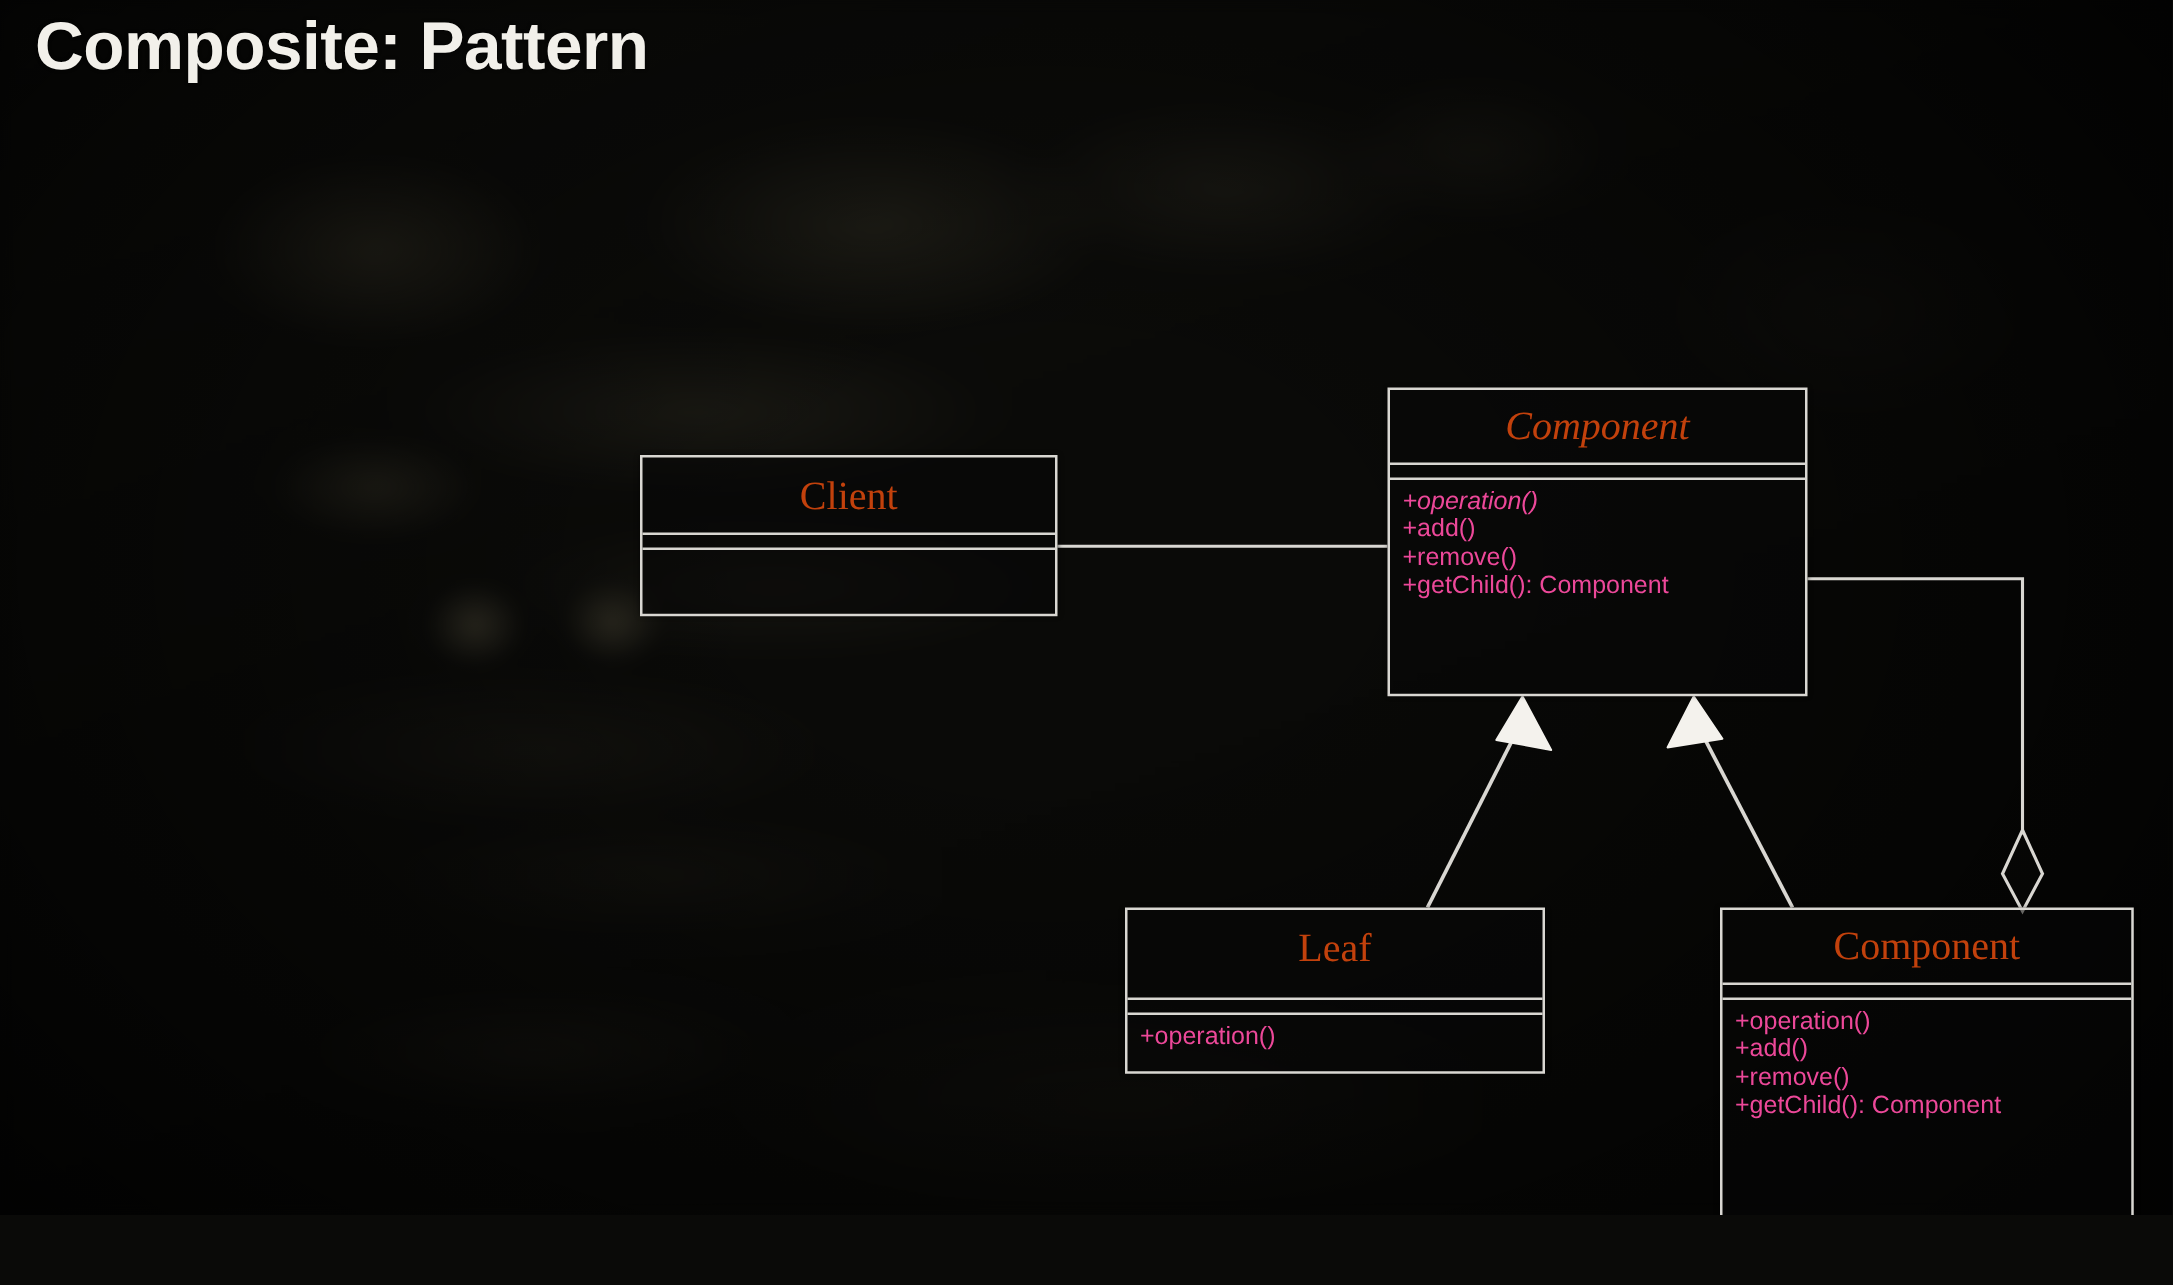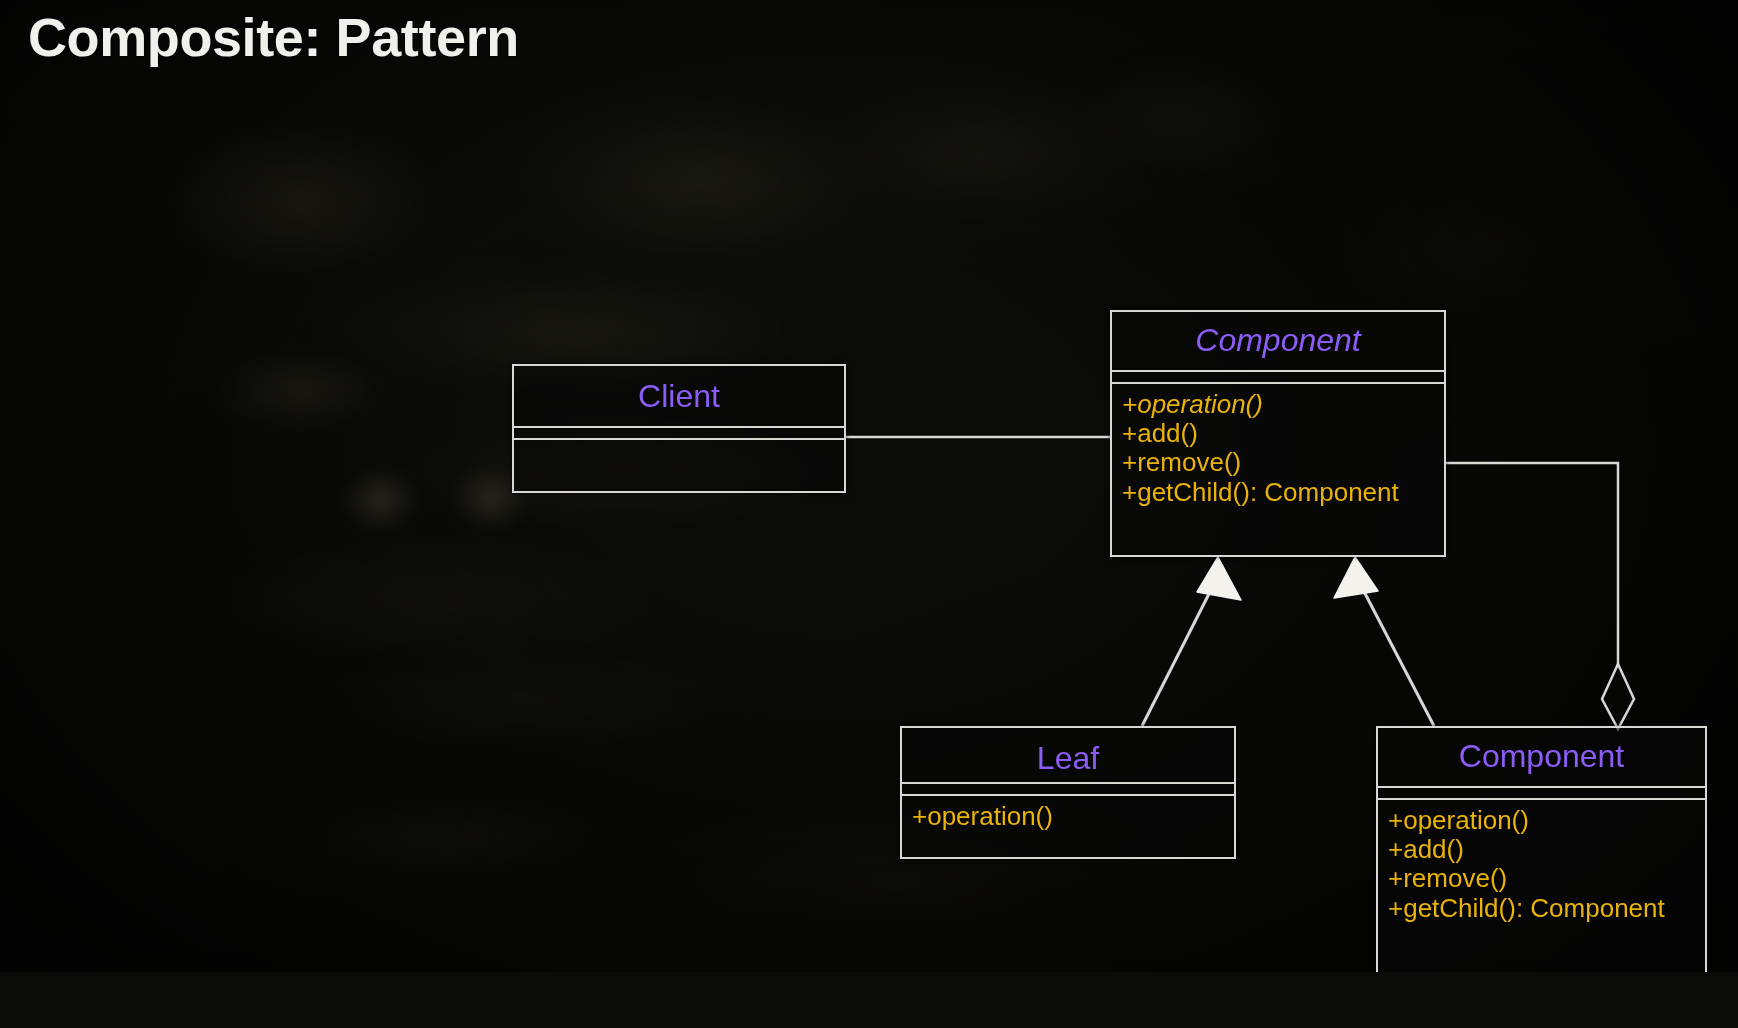"Component" .uml-title { color: #8b5cf6 -> #c2410c; font-family: none -> Liberation Serif, serif }
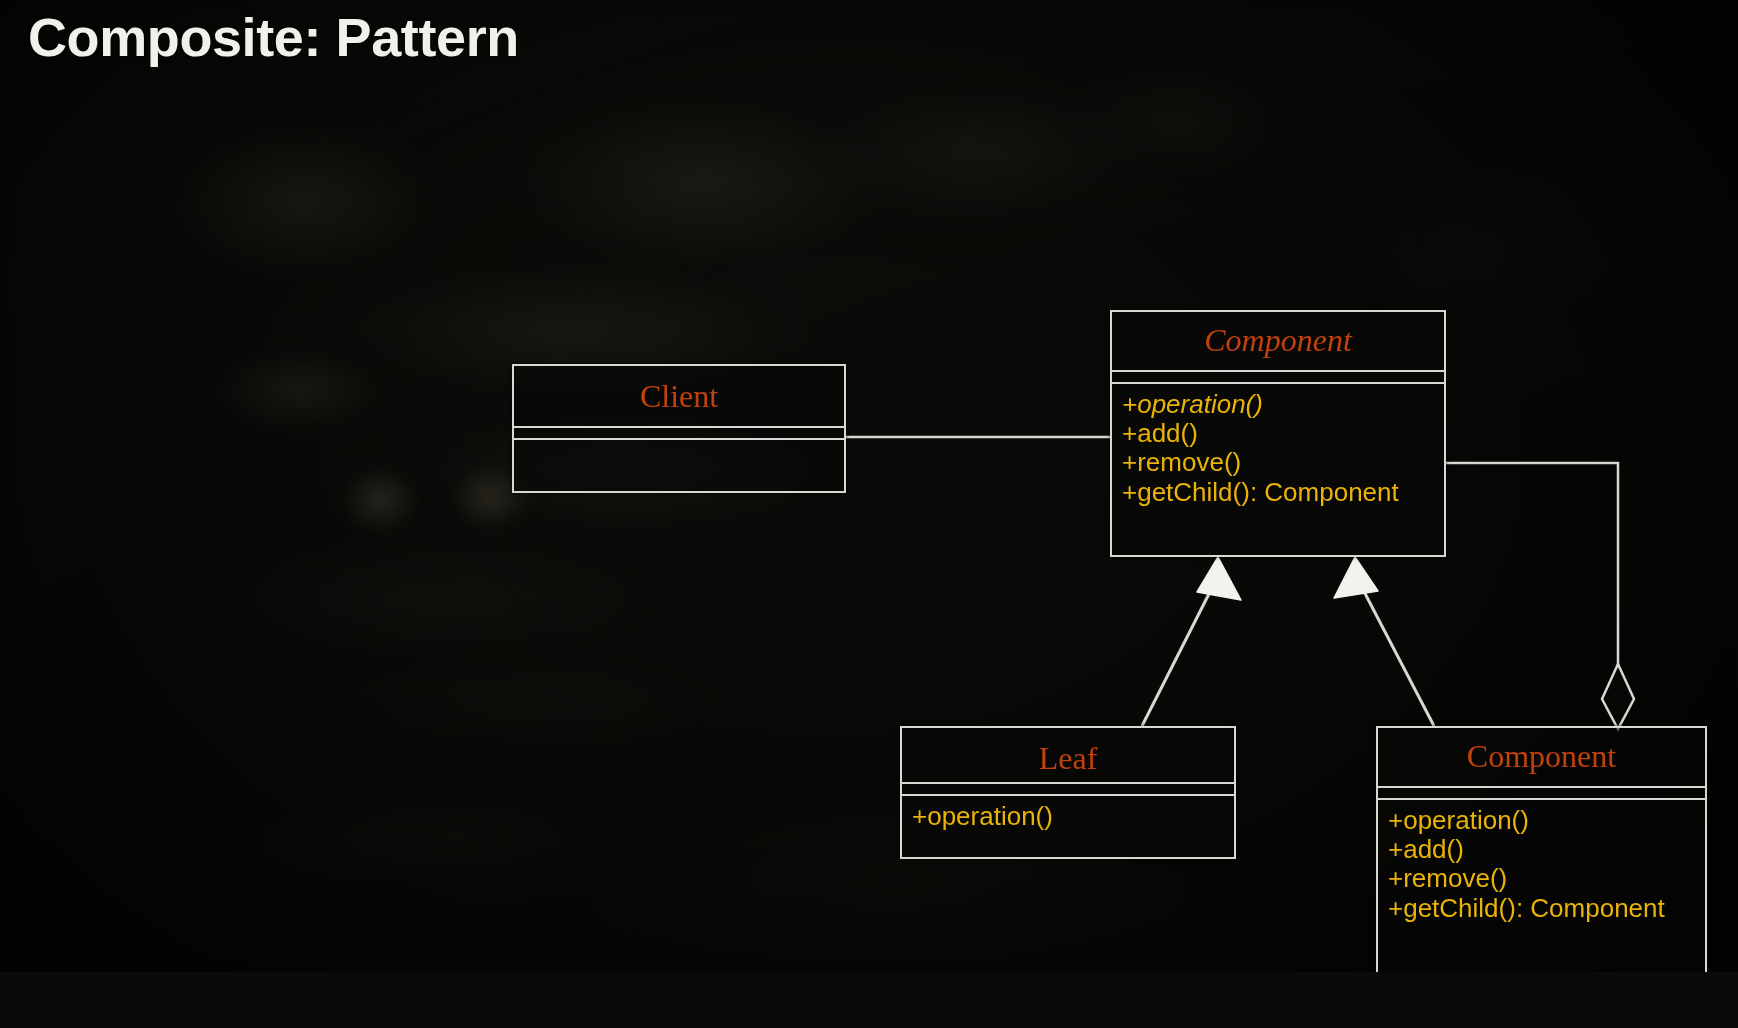"+operation()" .method { color: #eab308 -> #ec4899; font-size: 26px -> 20px }
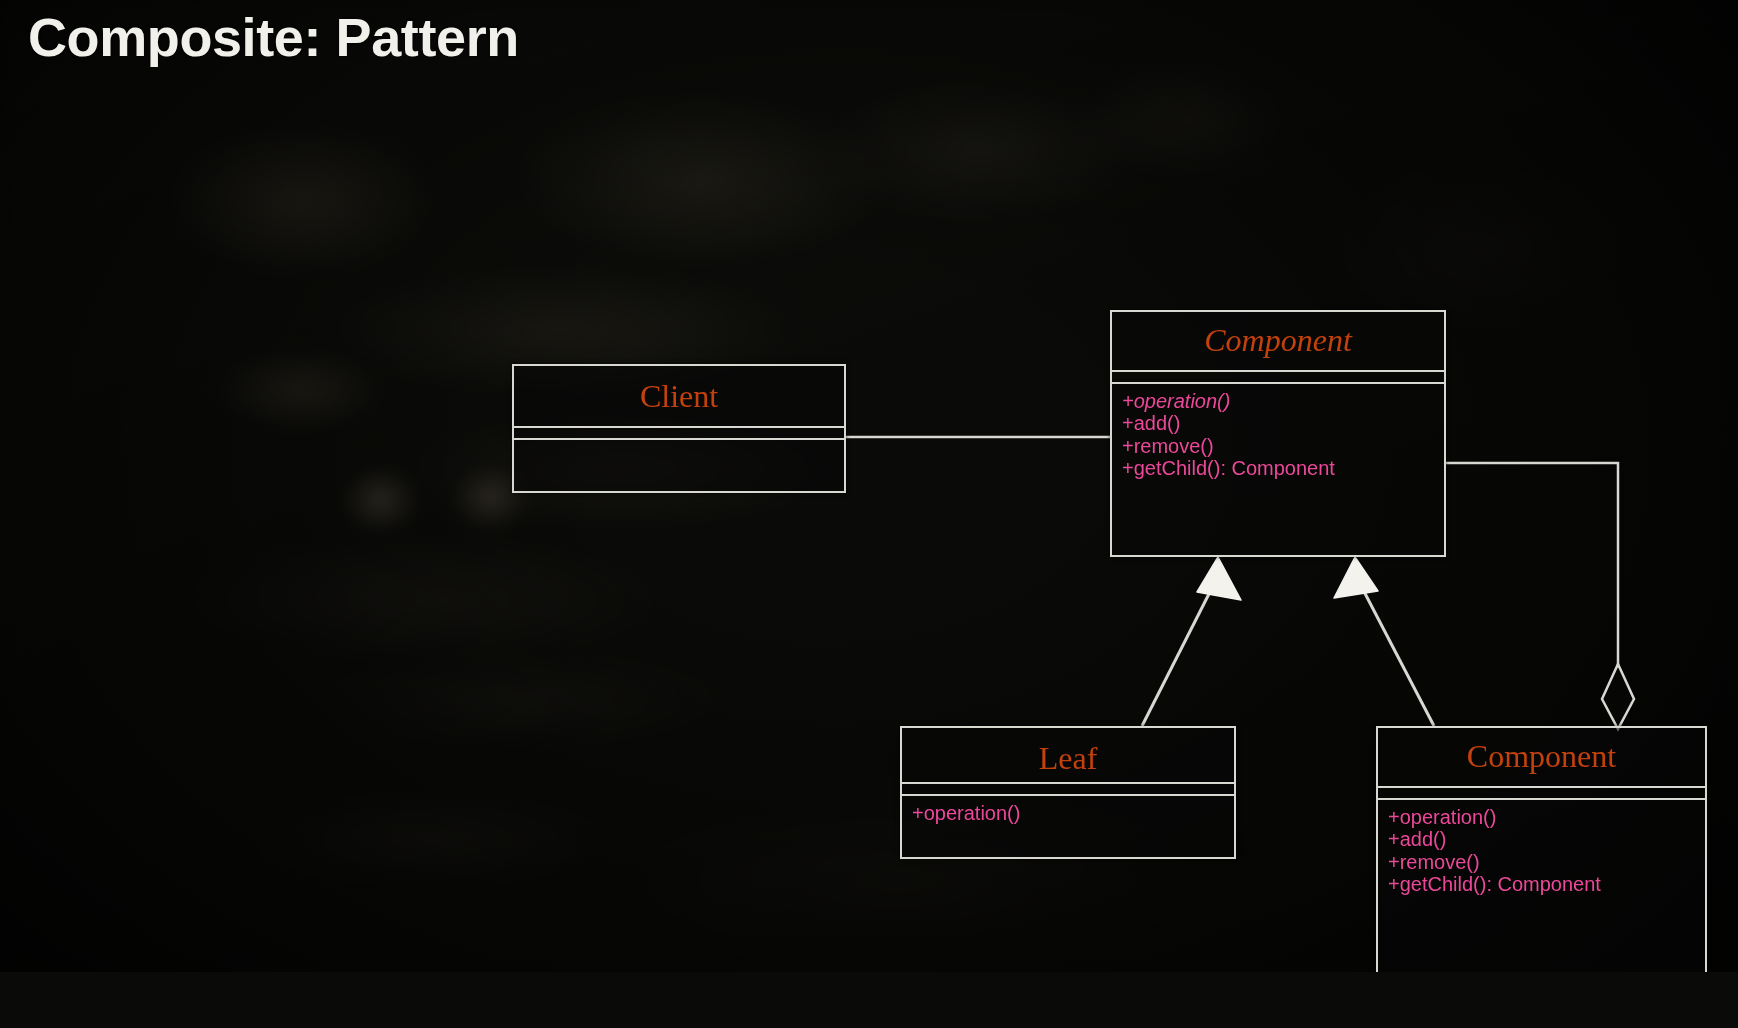"Leaf" #box-leaf .uml-title { padding-bottom: 4px -> 20px }
